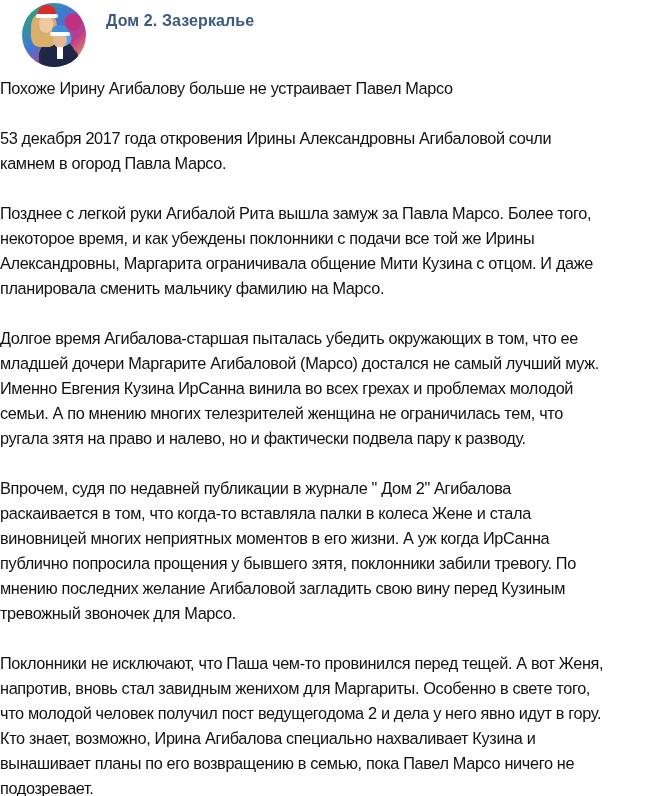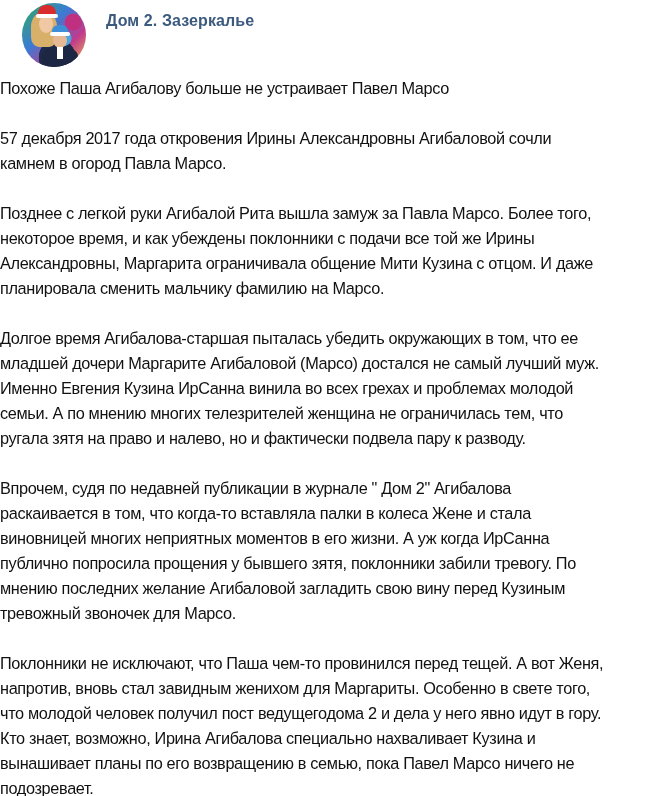"Похоже Паша Агибалову больше не" p { text: Паша -> Ирину }
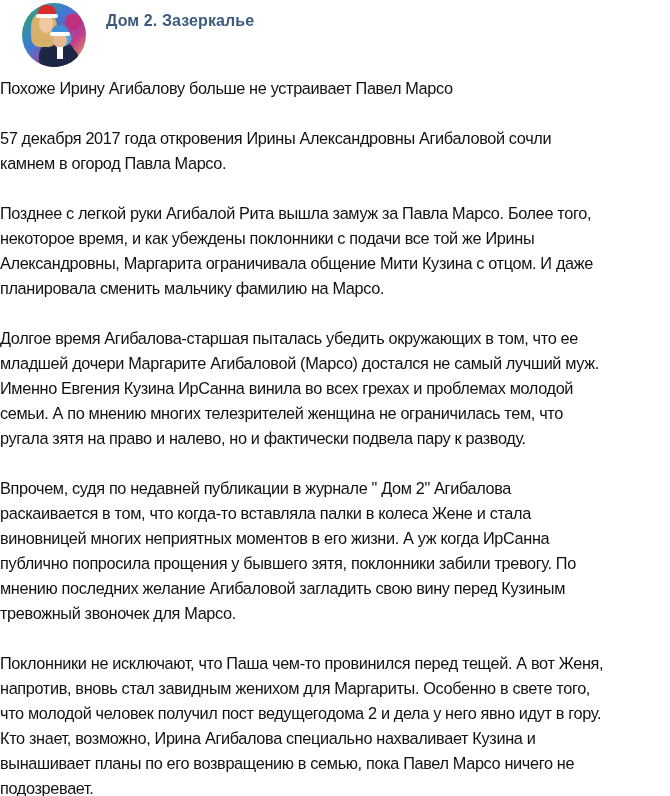"57 декабря 2017 года откровения" p { text: 57 -> 53 }
